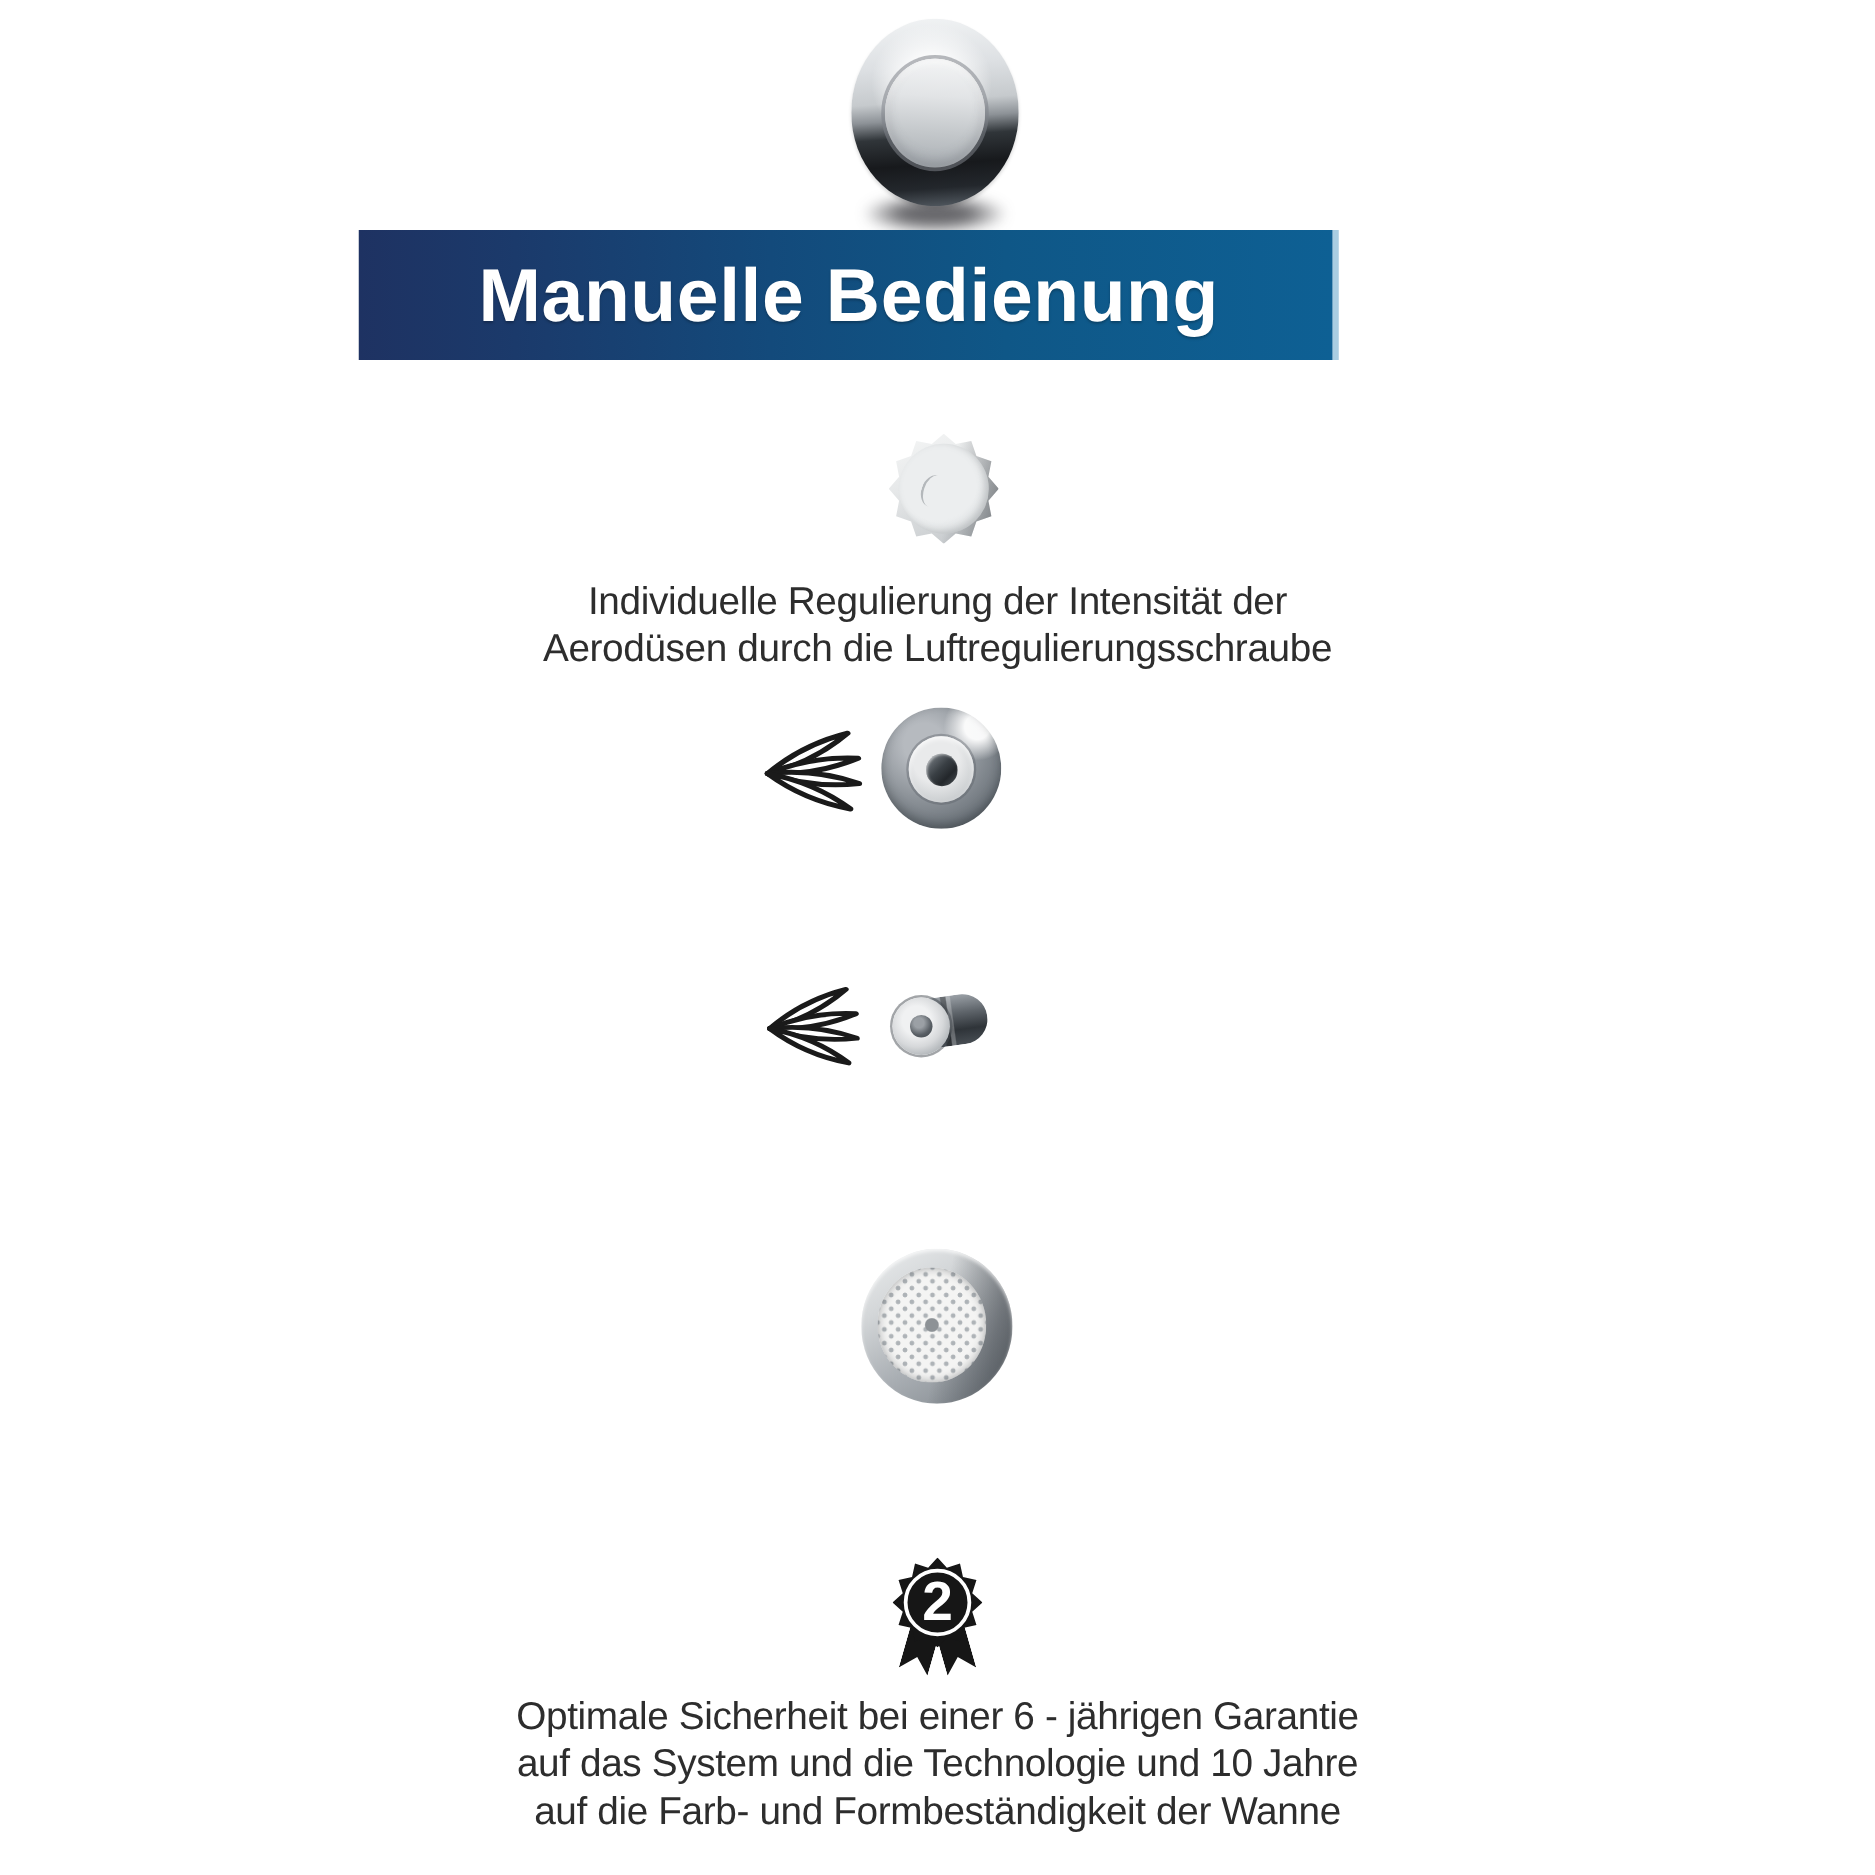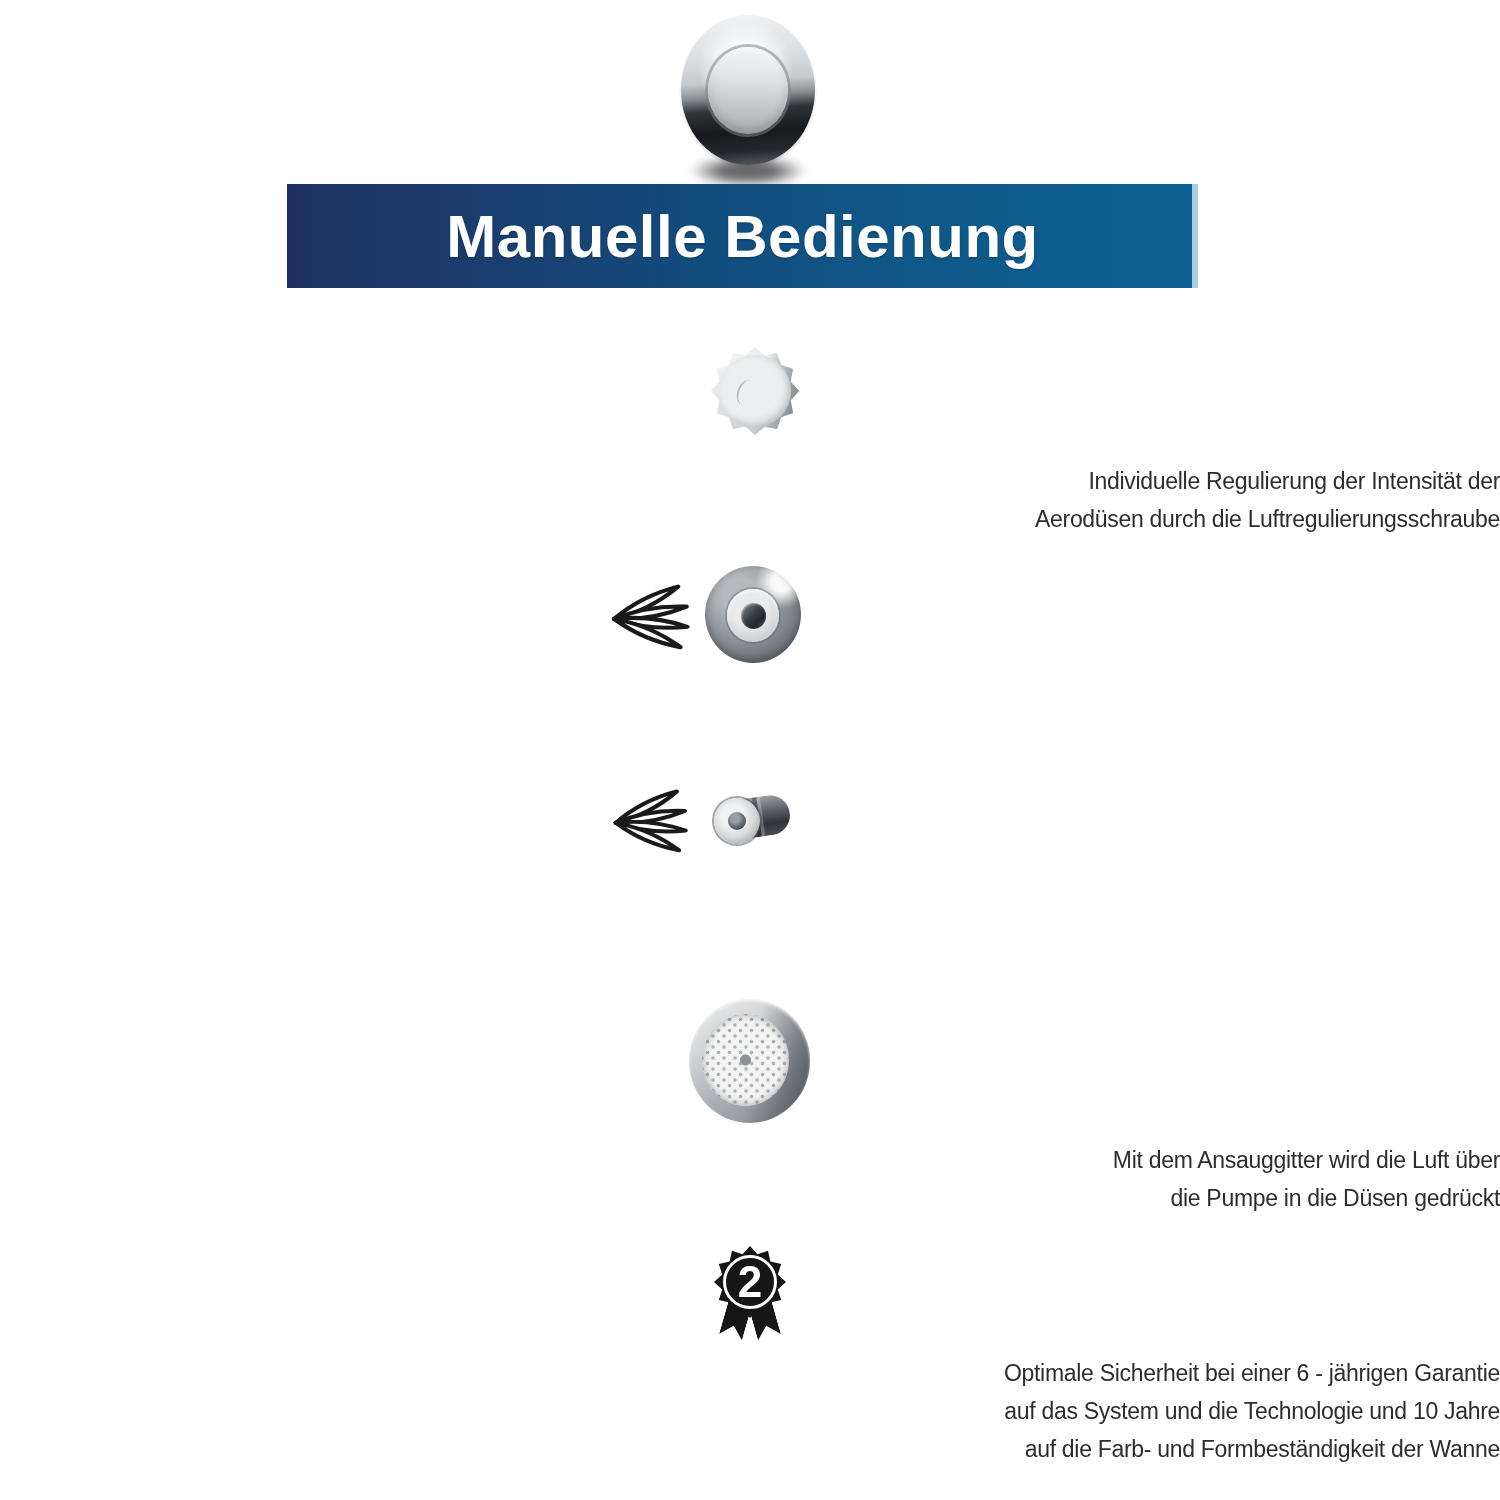"Manuelle Bedienung" .banner { width: 911px -> 784px }
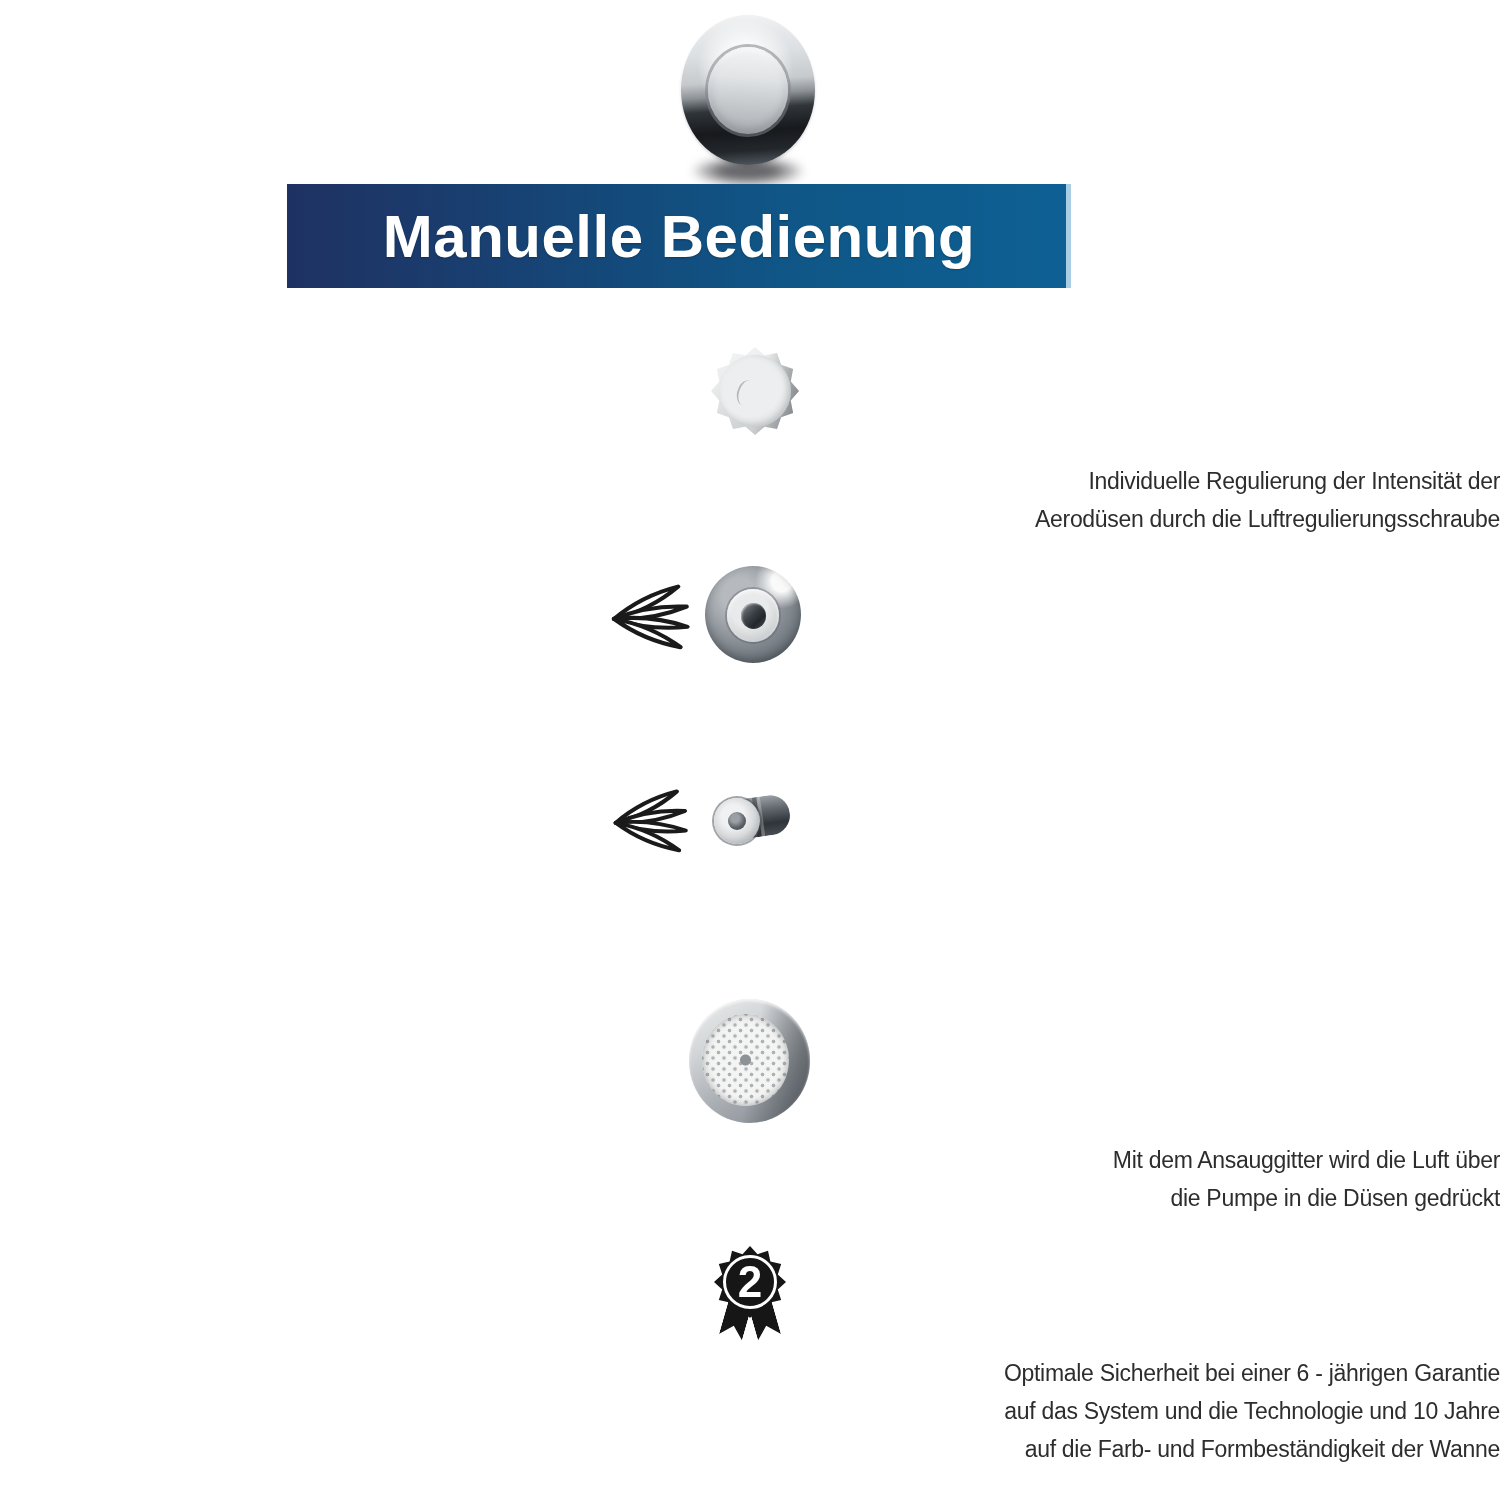"Individuelle Regulierung der Intensität" .caption { font-size: 23px -> 31px; text-align: right -> center }
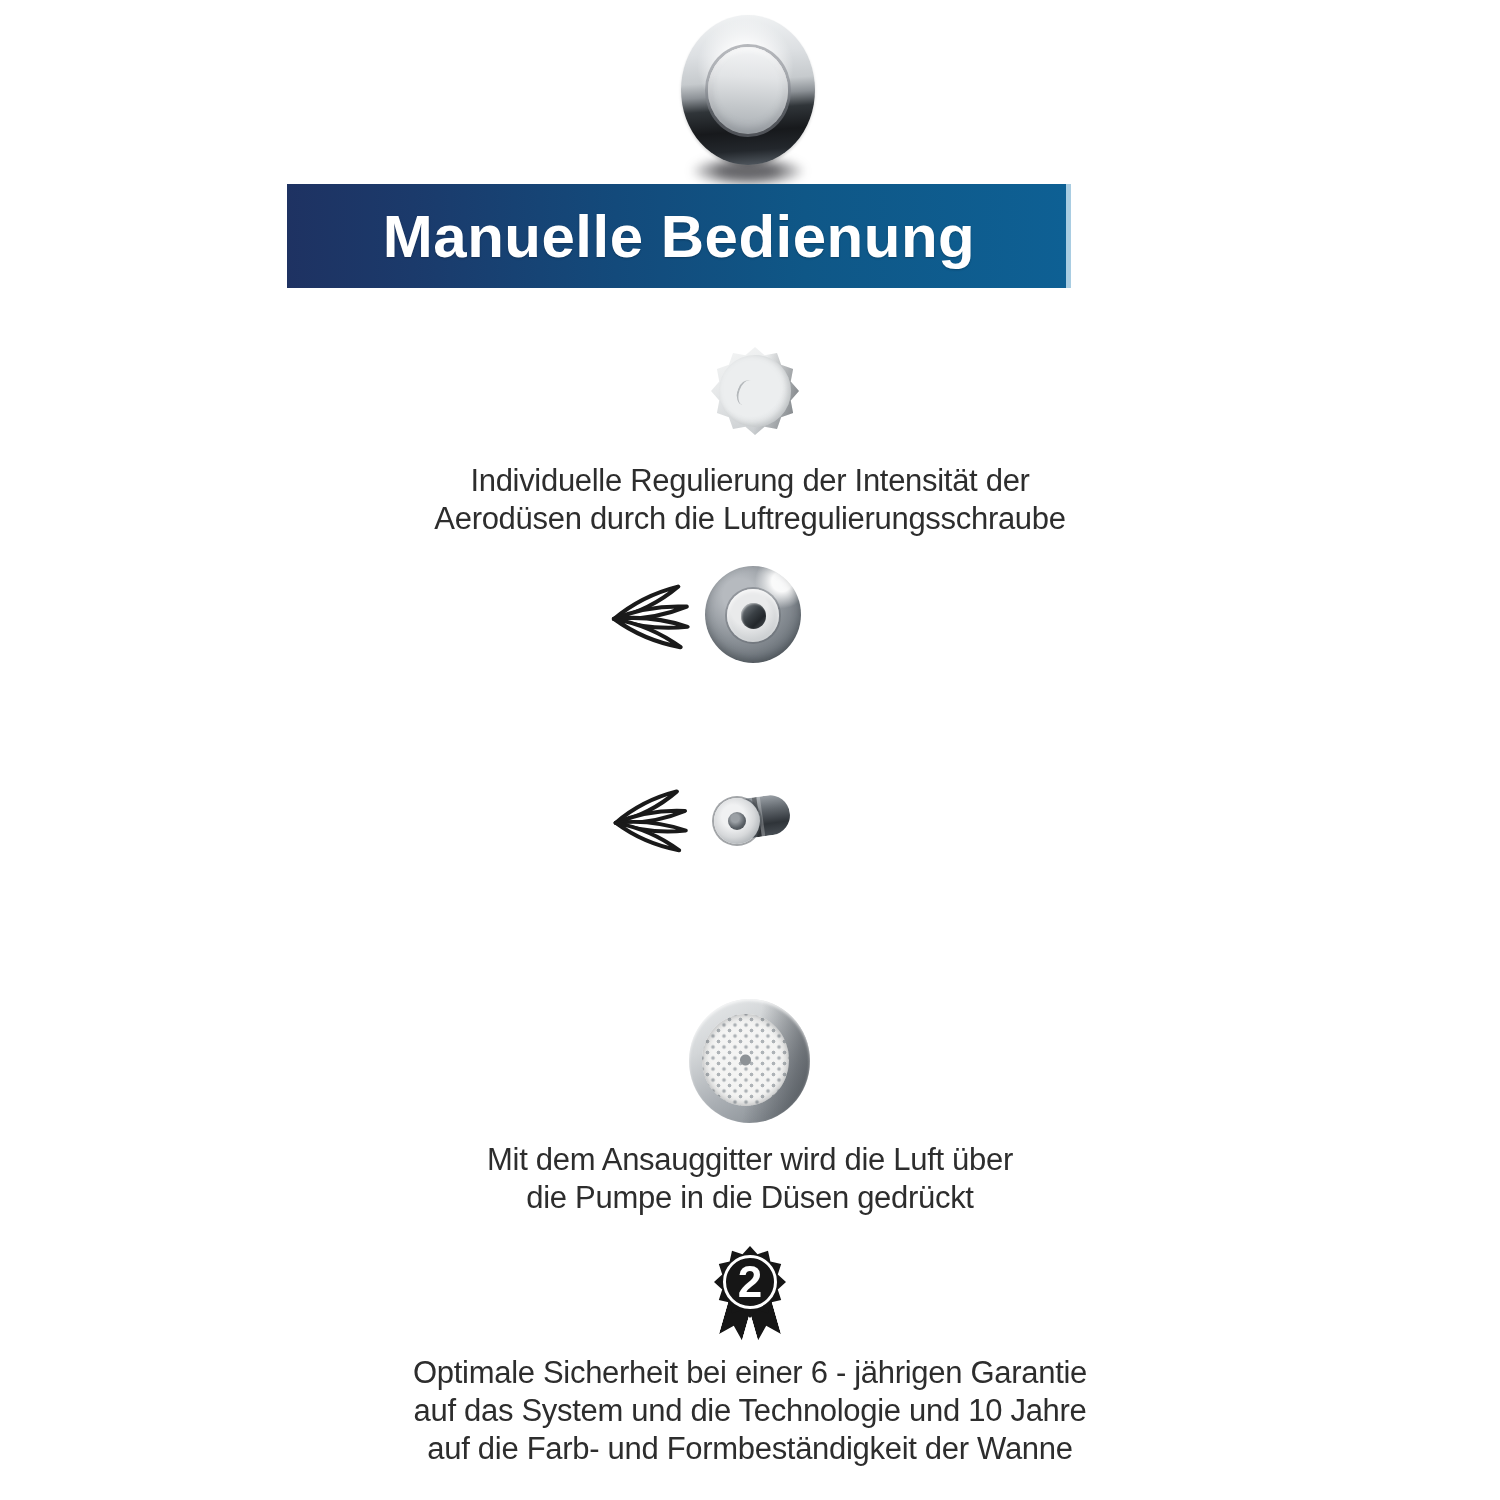"Mit dem Ansauggitter wird die" div.caption { html: <div>Mit dem Ansauggitter wird die Luft über die Pumpe in die Düsen gedrückt</div> -> none }
